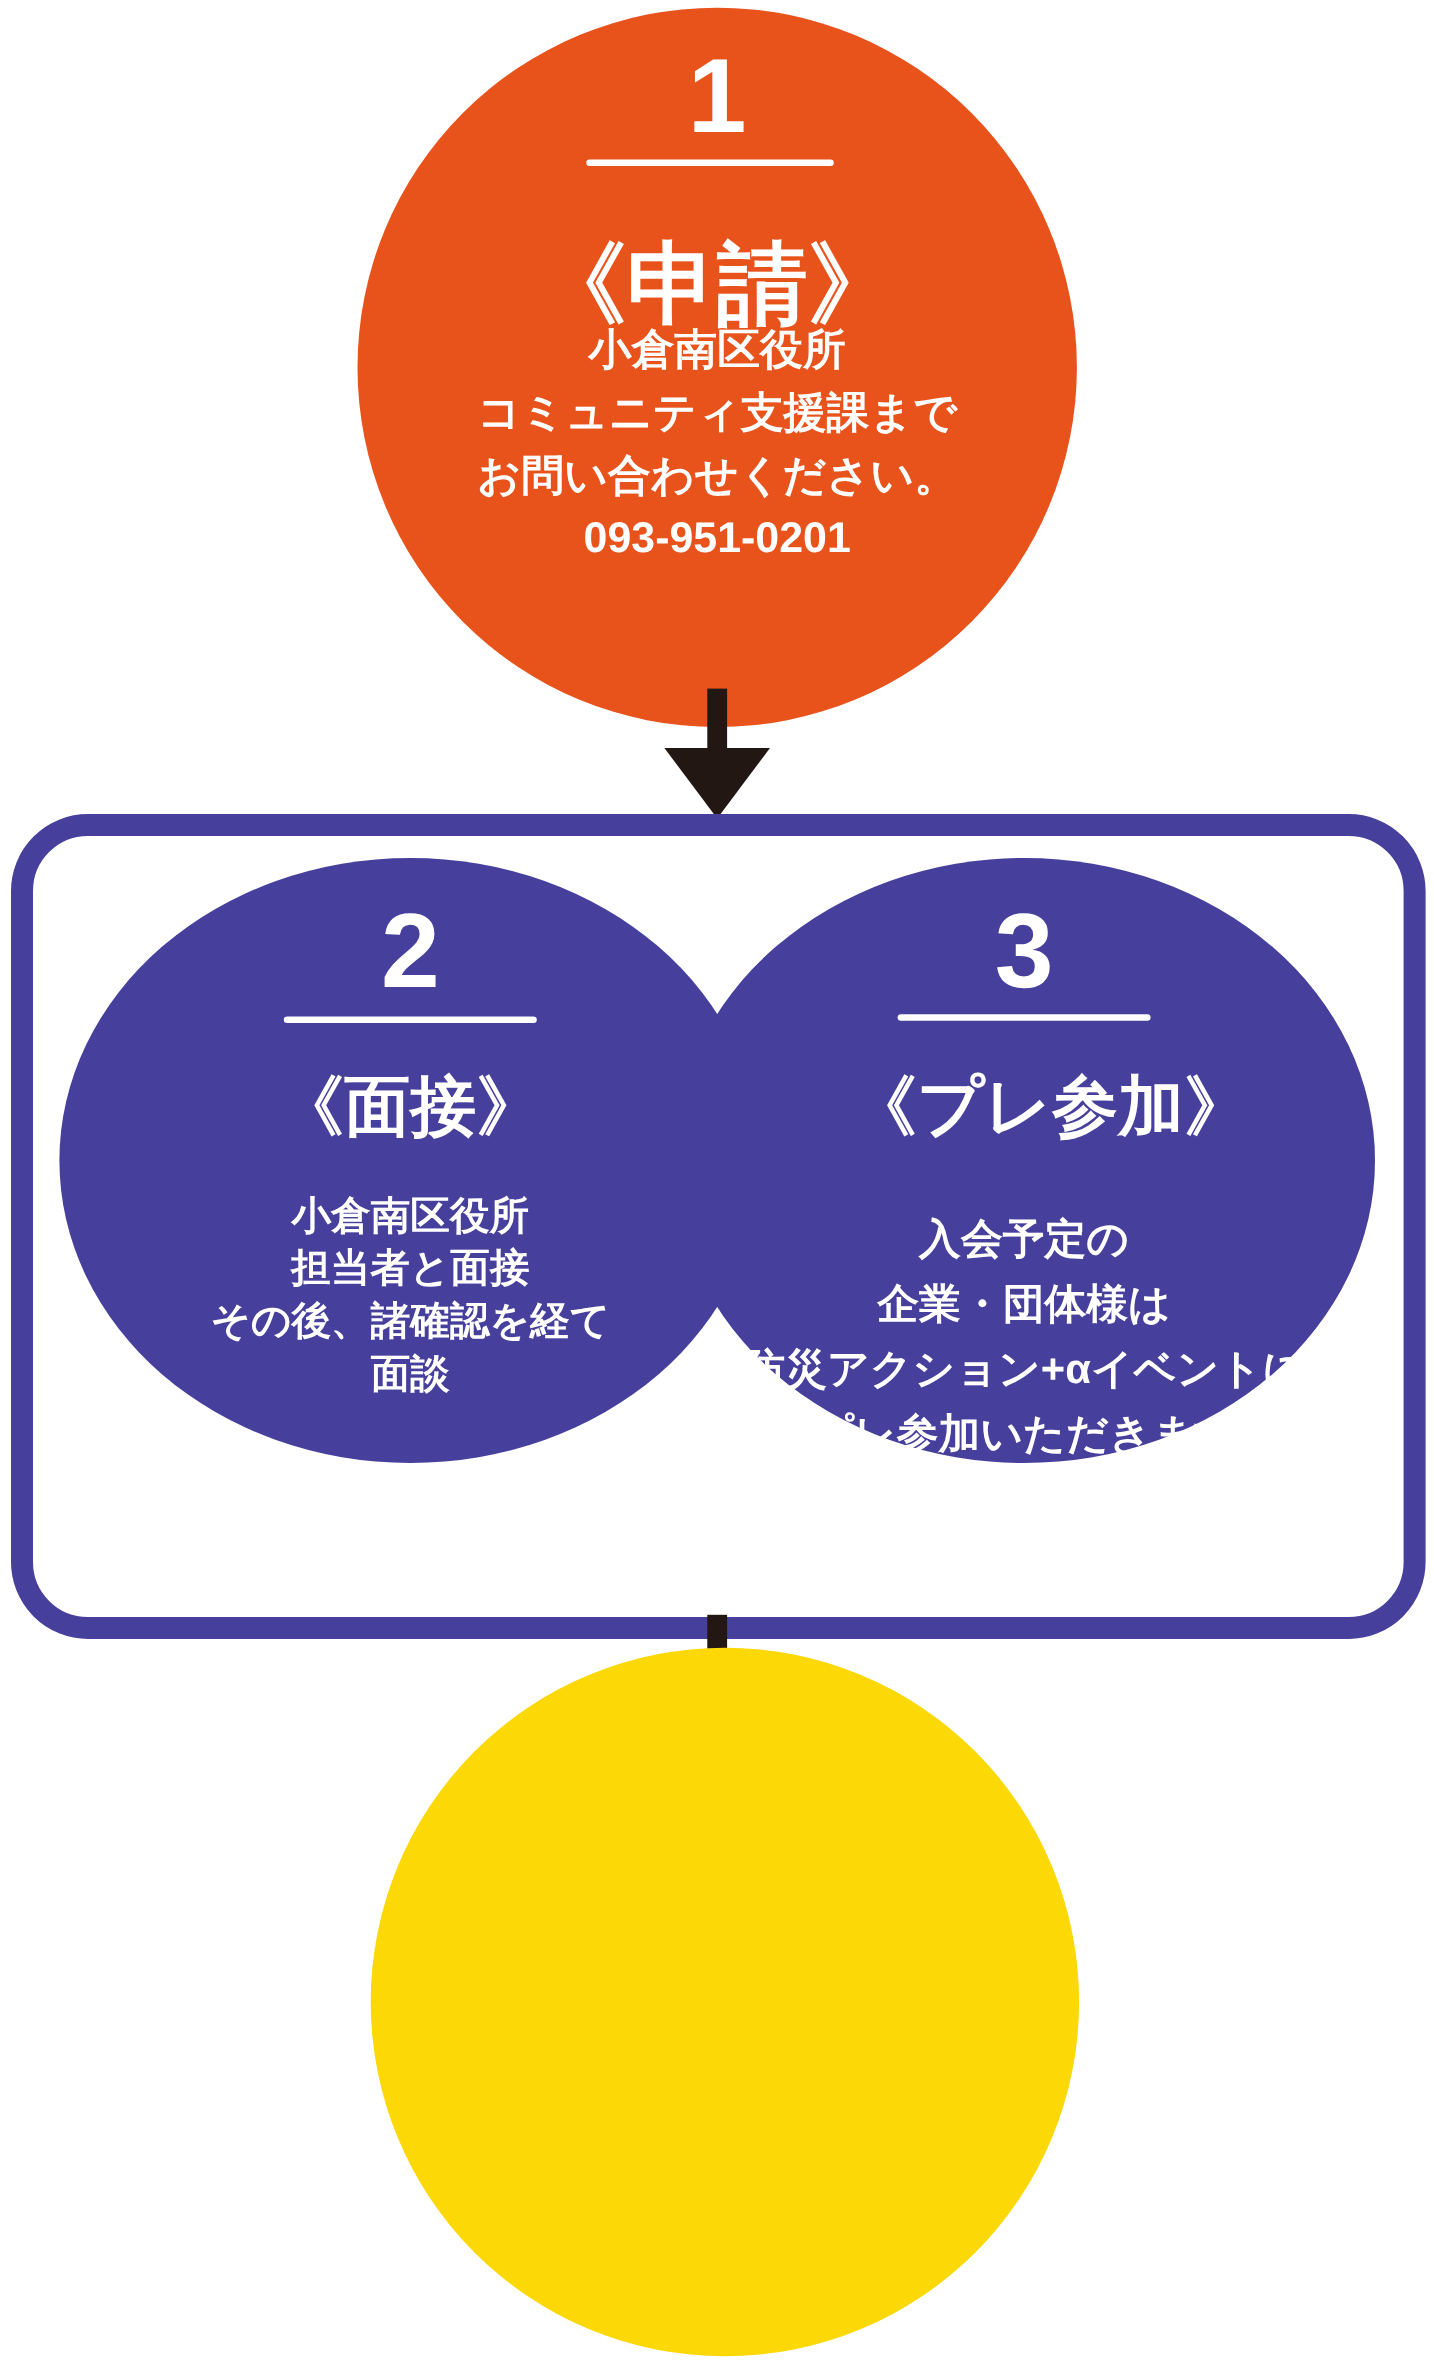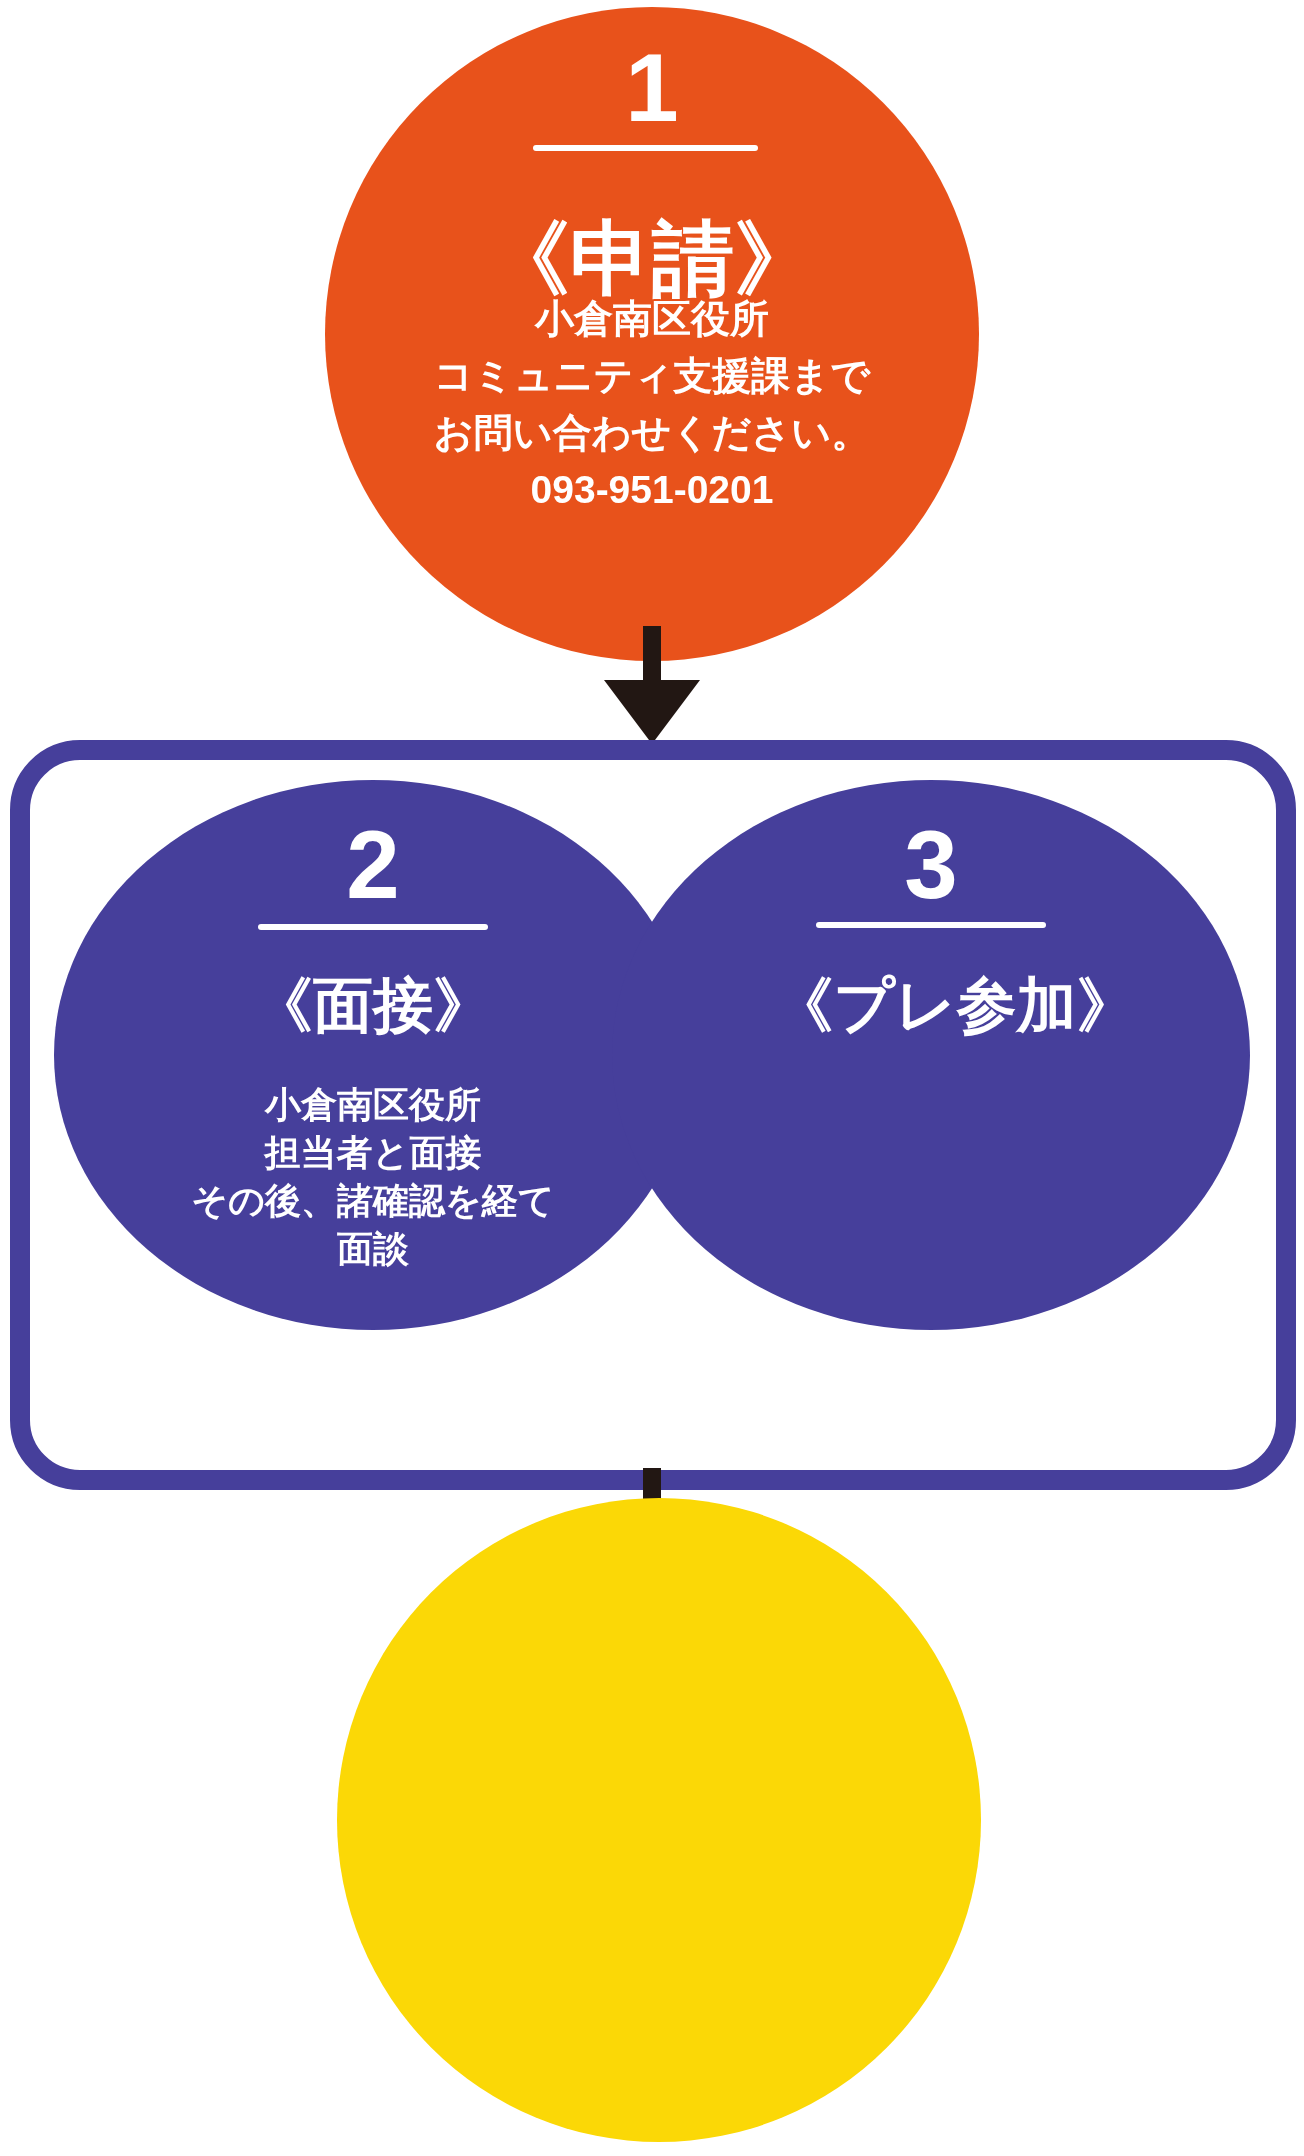"入会予定の" div.abs { html: none -> <div> <div>入会予定の</div> <div>企業・団体様は</div> <div>防災アクション+αイベントに</div> <div>プレ参加いただきます</div> </div> }
